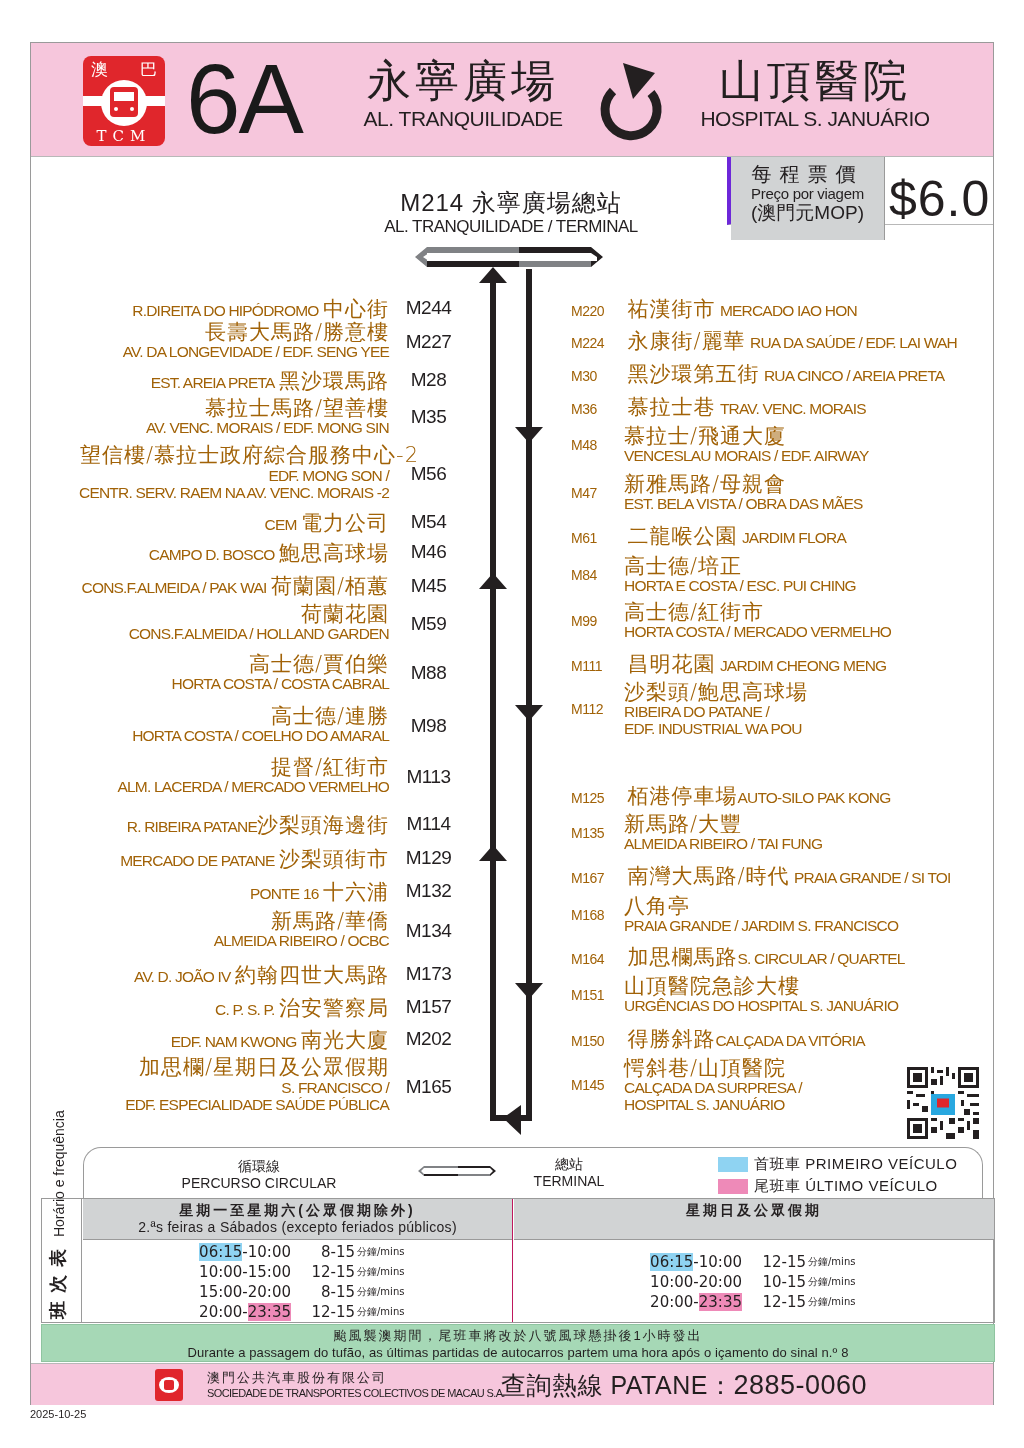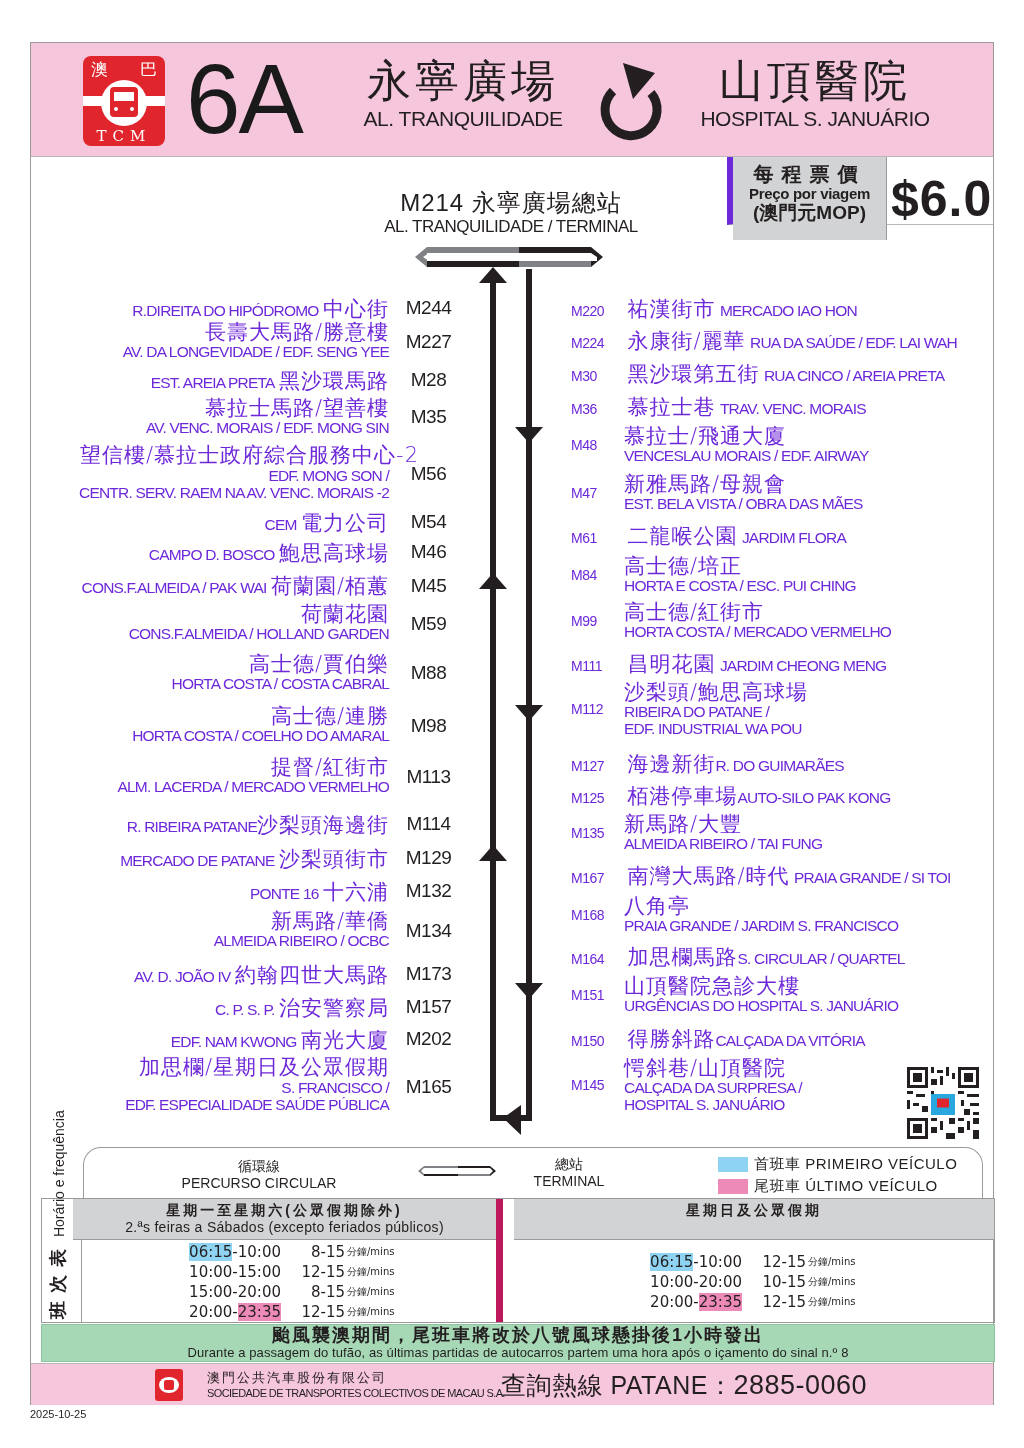"每程票價" .fare { border-left: 6px solid #6d28d9 -> 4px solid #6d28d9; font-weight: bold -> none }
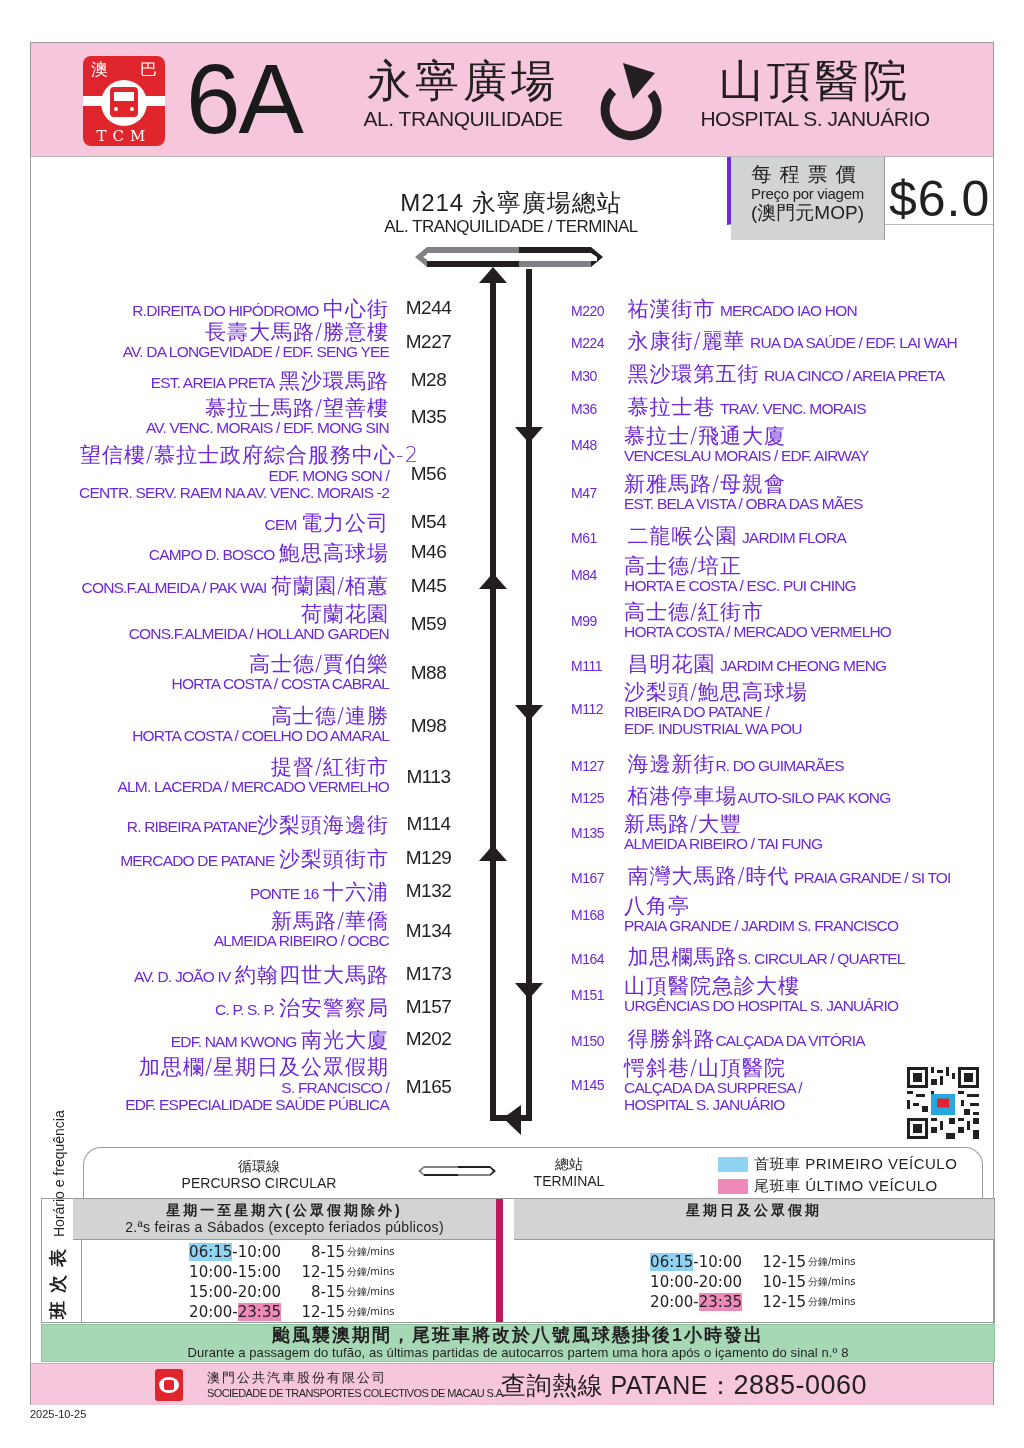"R.DIREITA DO HIPÓDROMO 中心街" .stop { color: #6d28d9 -> #a16207 }
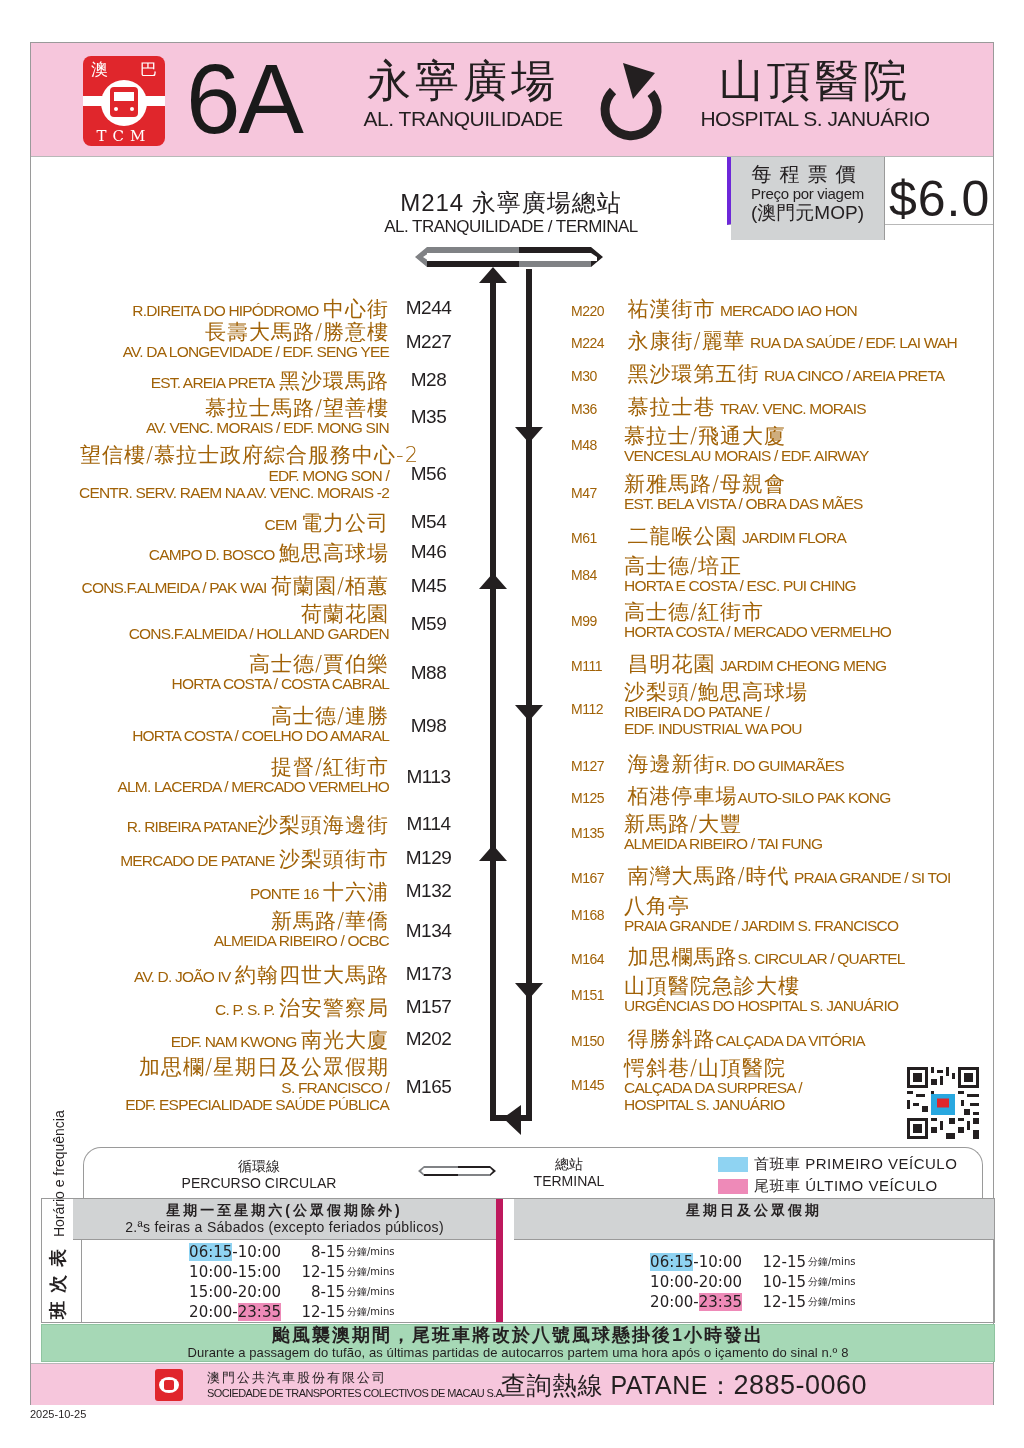"M127 海邊新街R. DO GUIMARÃES" div.stop { html: <div><span>M127</span> <span>海邊新街</span><span>R. DO GUIMARÃES</span></div> -> none }
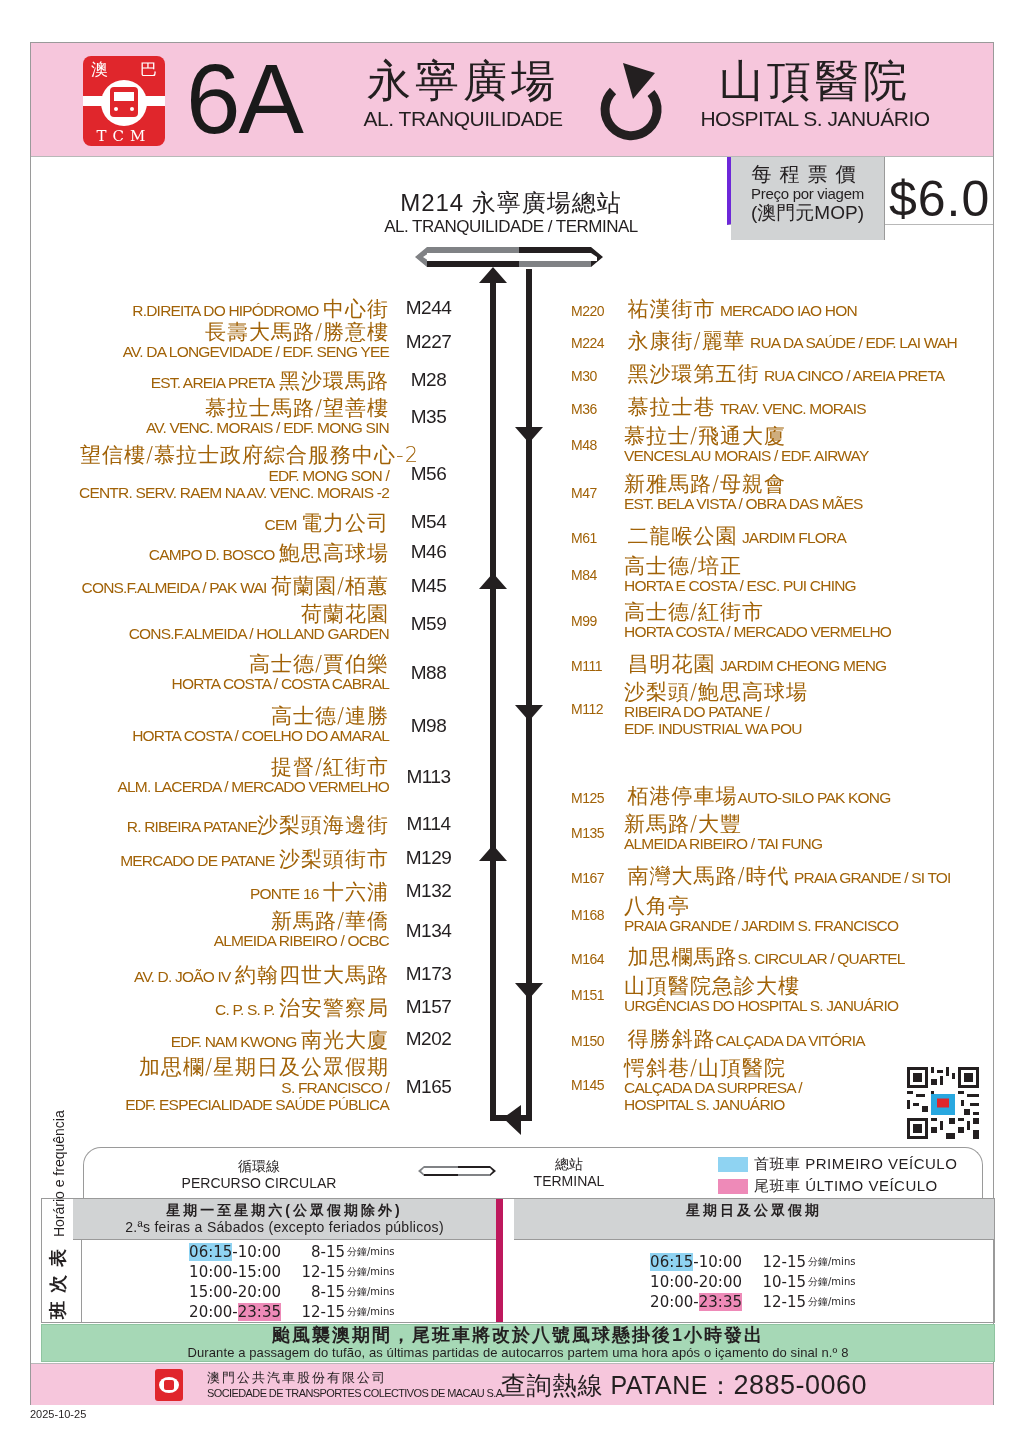"星期一至星期六(公眾假期除外)" div.tt-col { border-right: 7px solid #be185d -> 1px solid #be185d; left: 31px -> 41px }
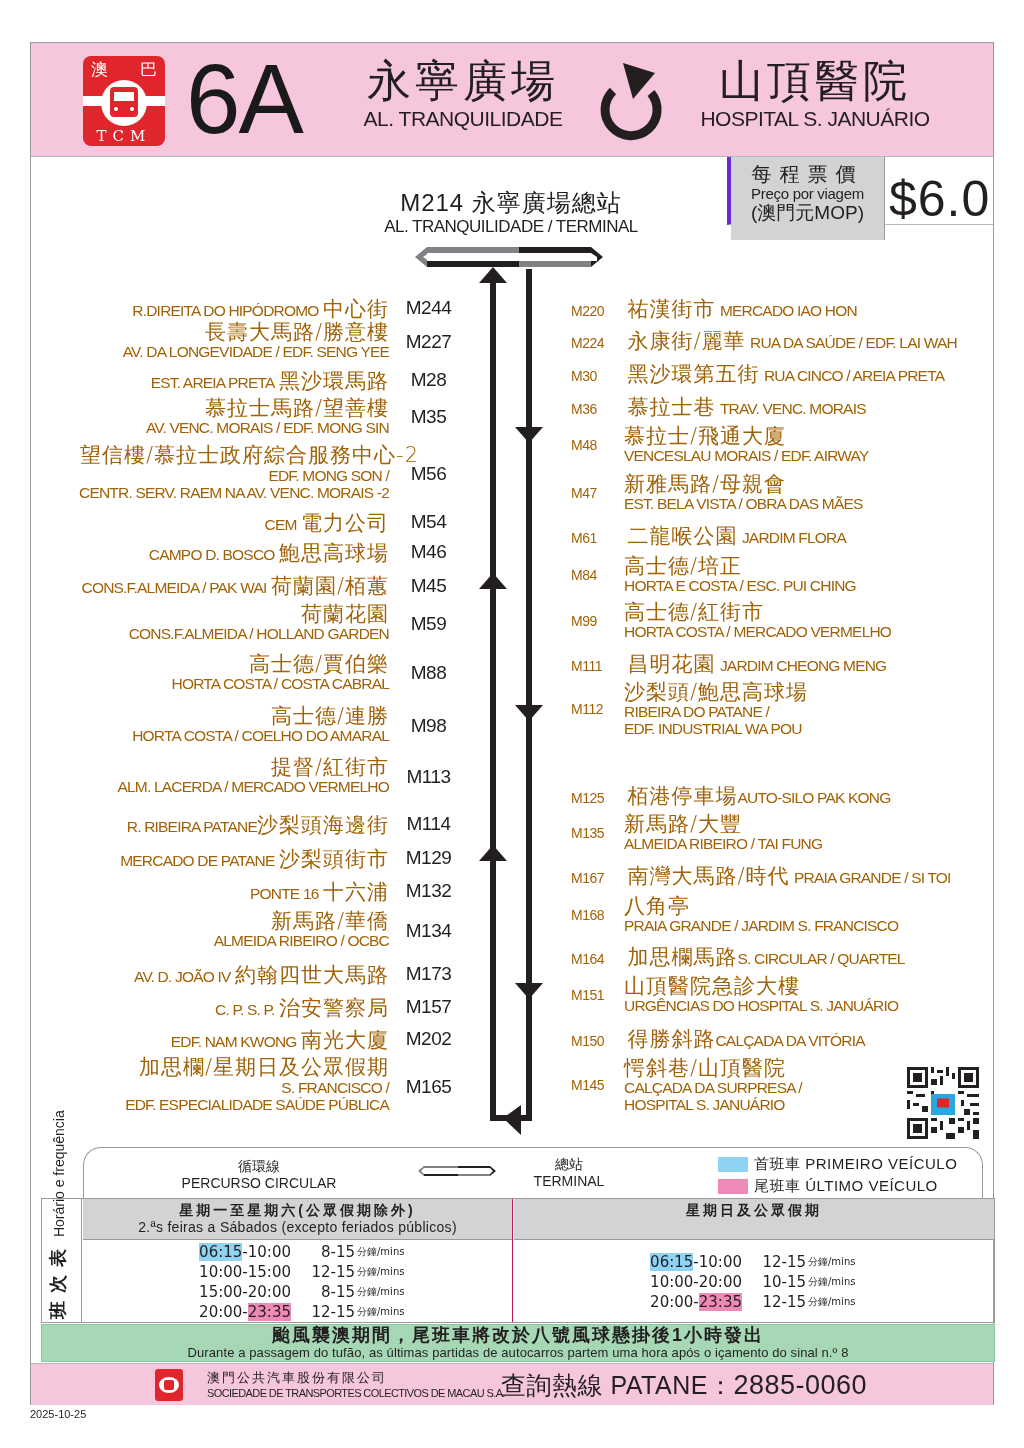"颱風襲澳期間，尾班車將改於八號風球懸掛後1小時發出" .typhoon .zh { font-size: 18px -> 13px; font-weight: bold -> normal }
